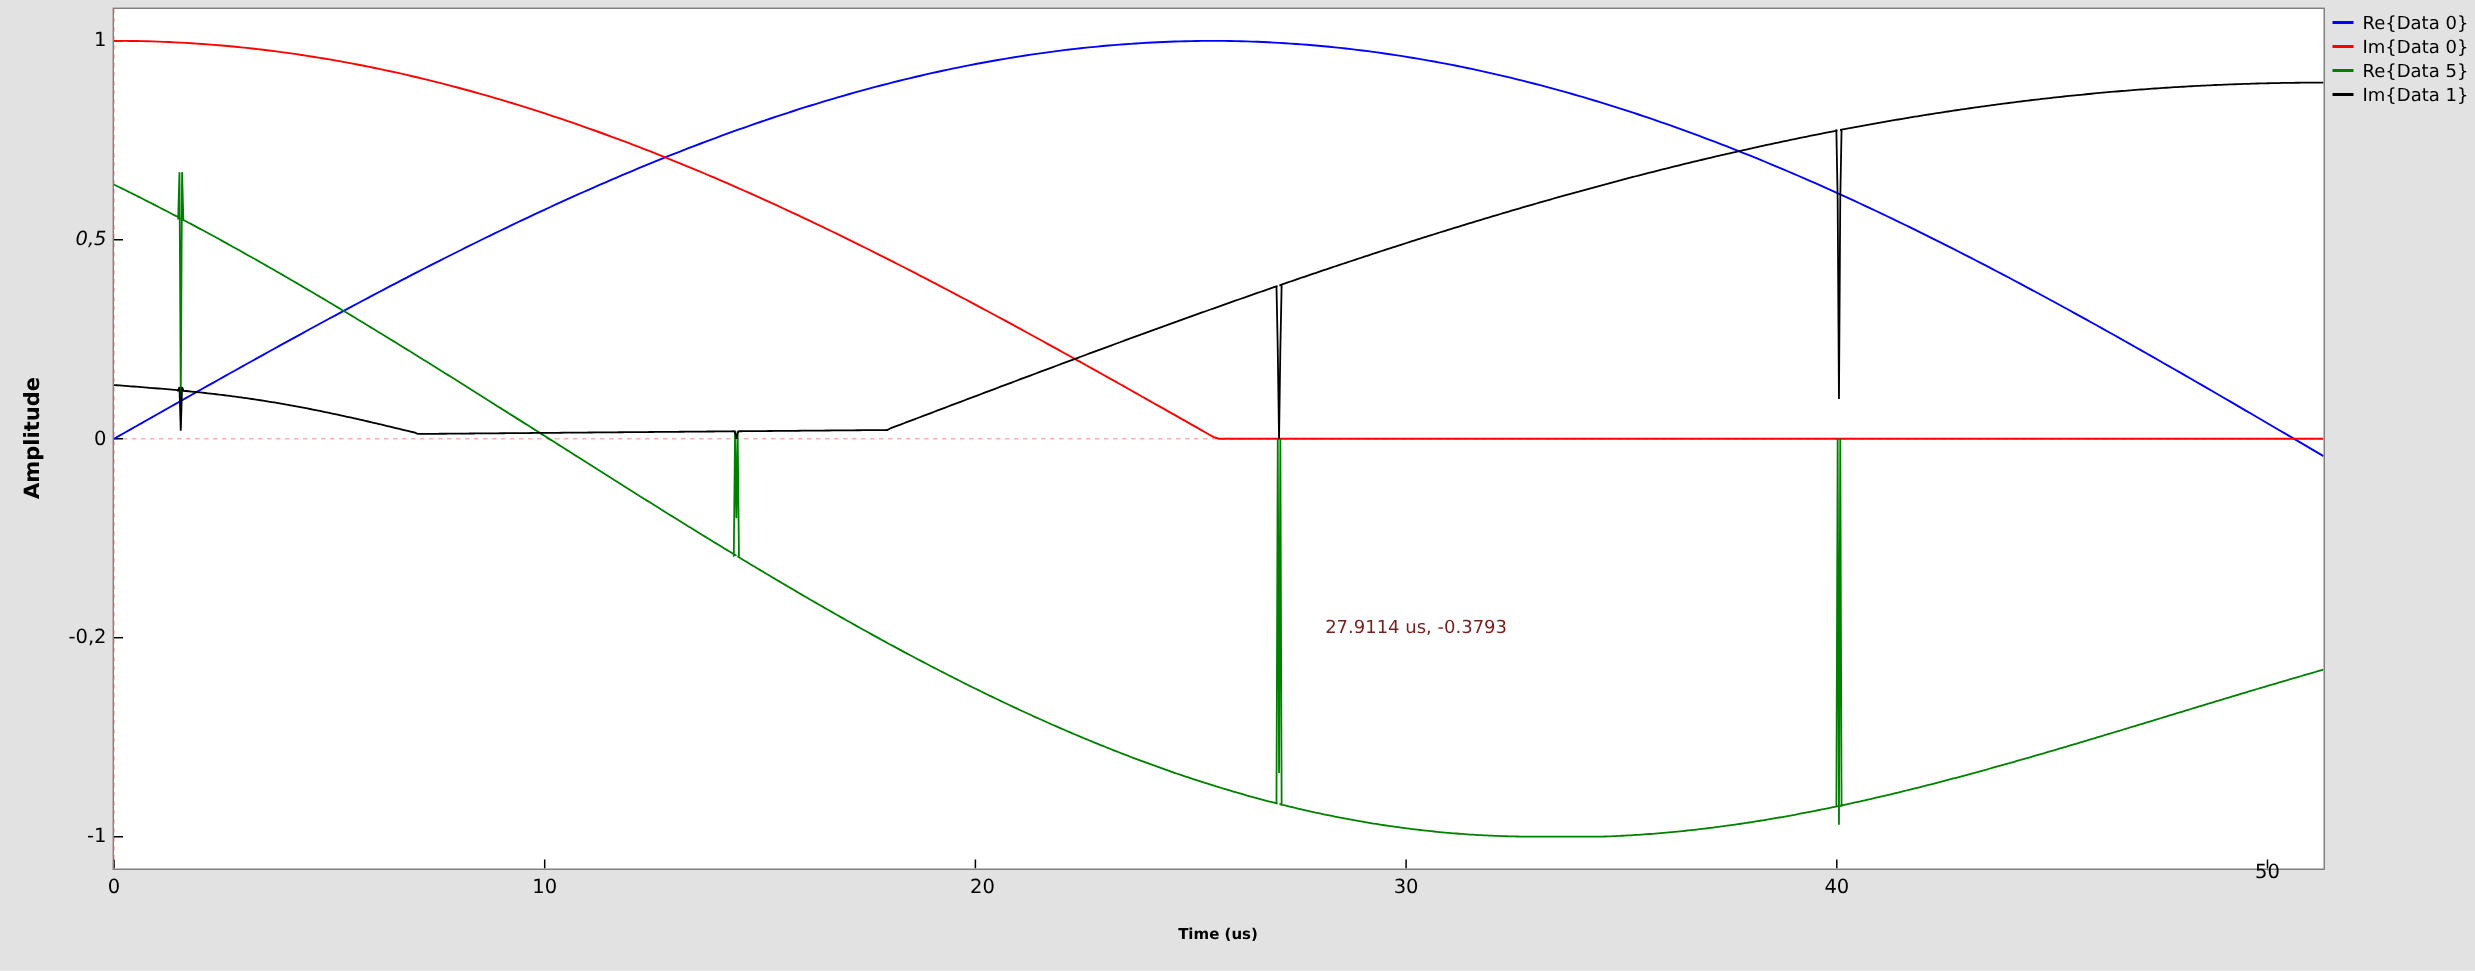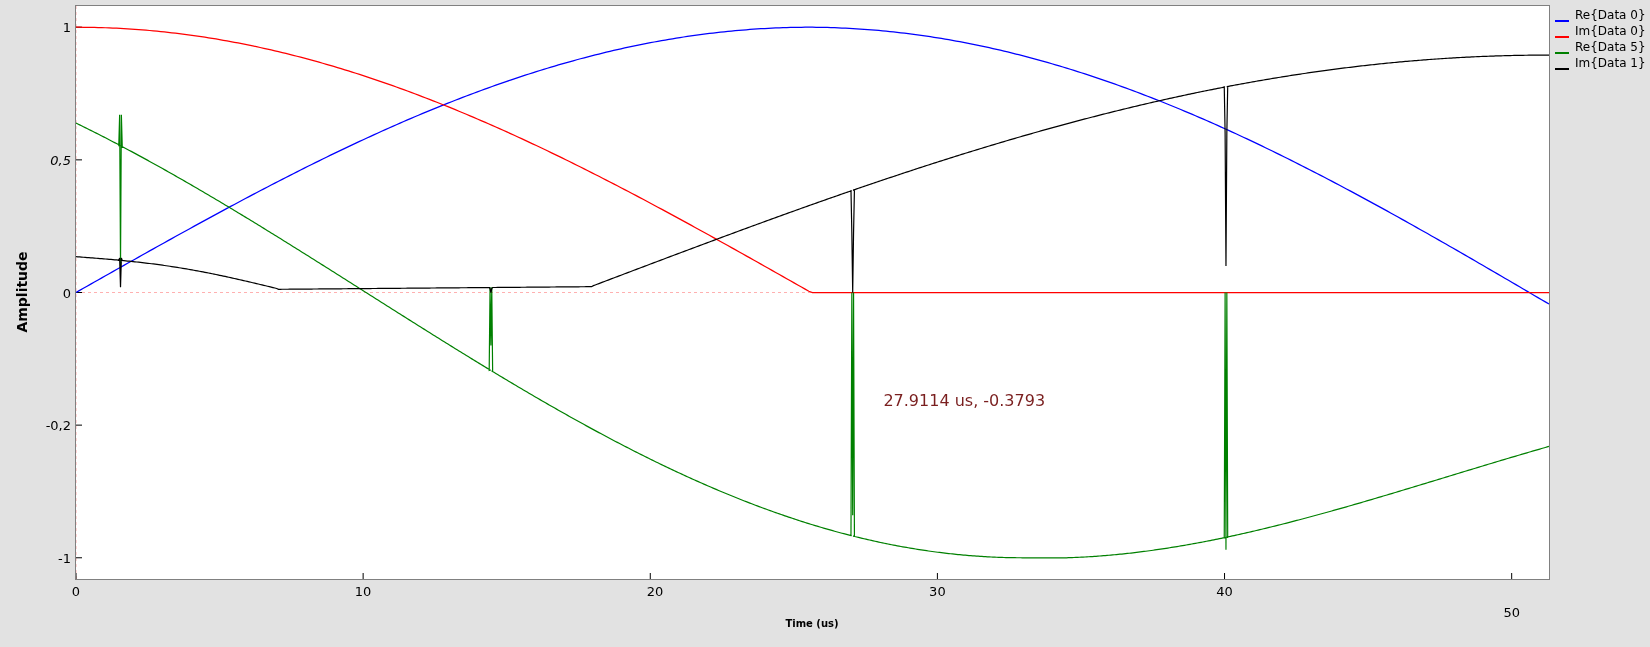"Re{Data 0}" .legend-row { align-items: flex-end -> center }
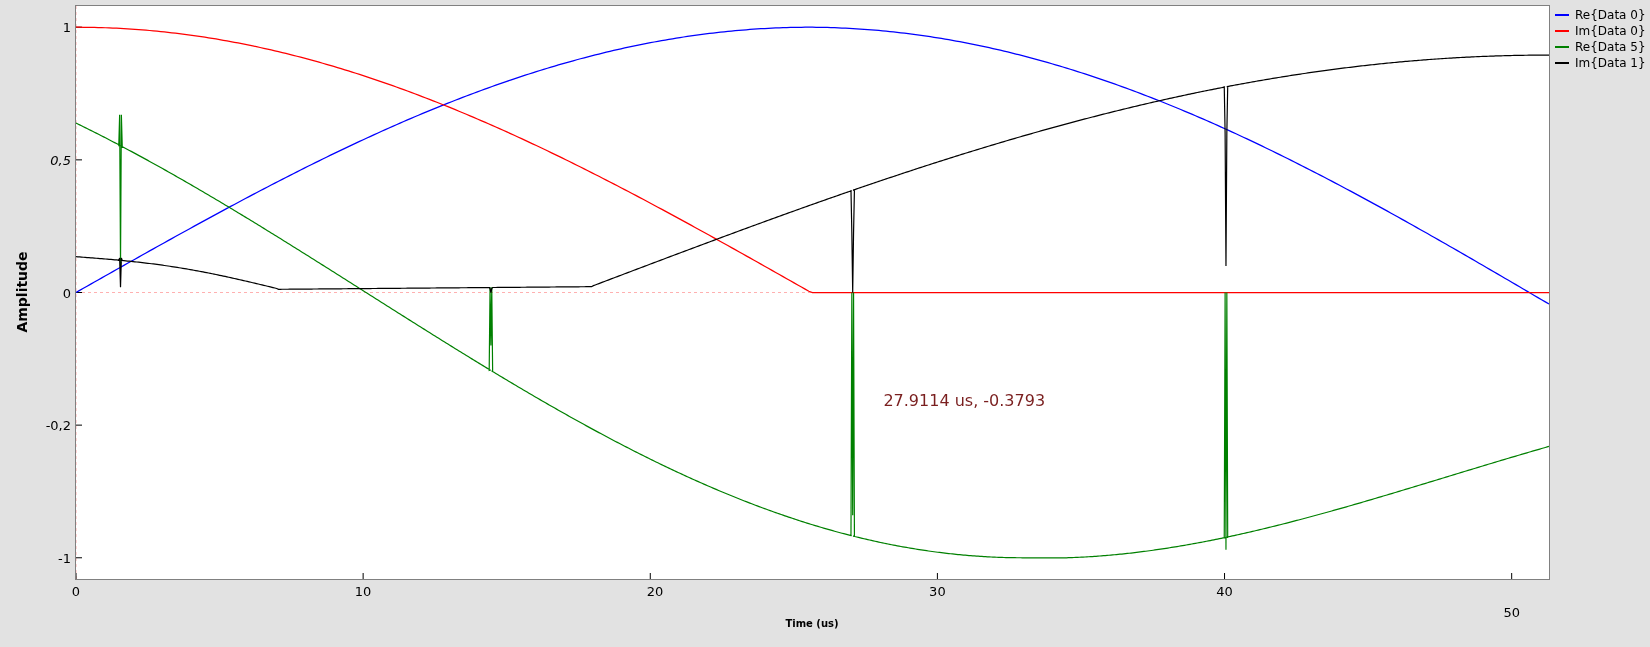"27.9114 us, -0.3793" #annotation { font-size: 16px -> 12px; margin-top: none -> 20px }
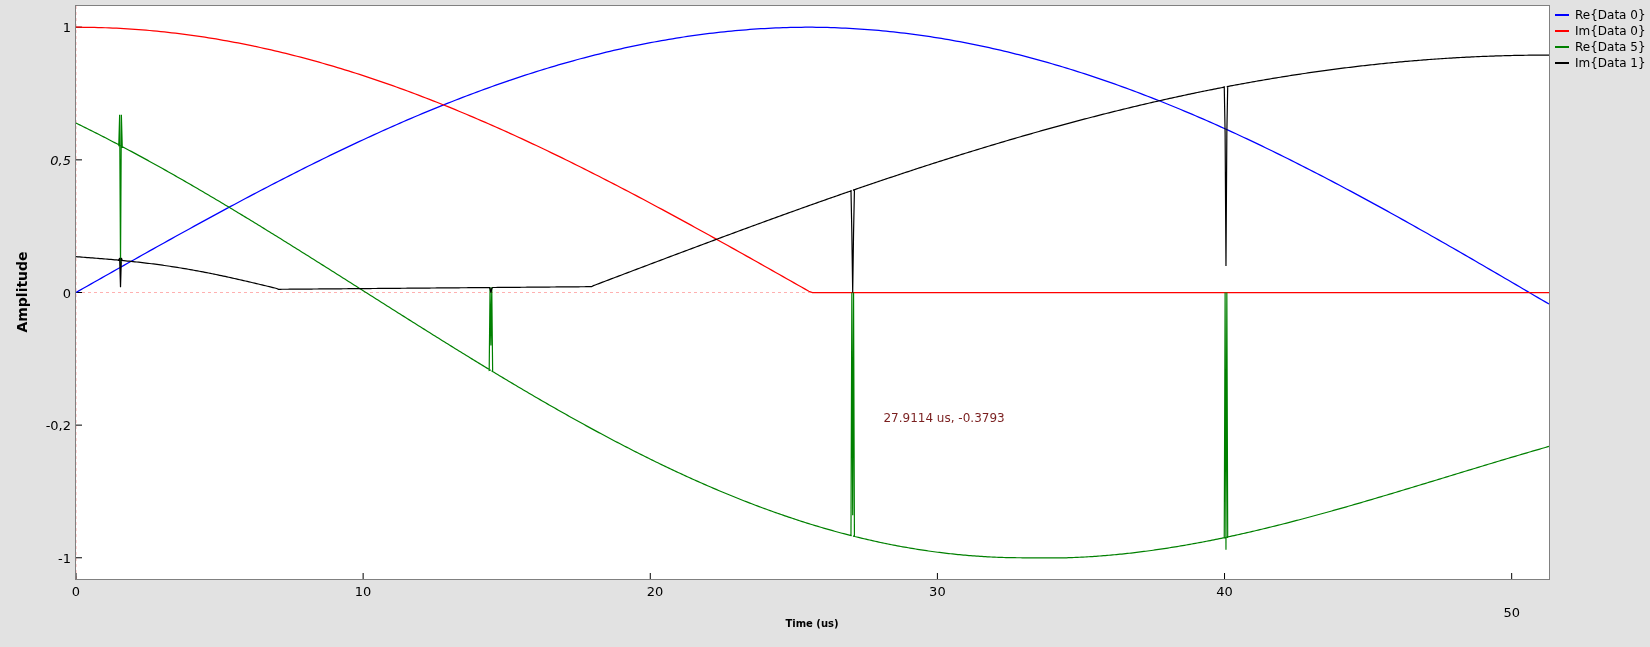"50" div.tick-label-x { top: 605px -> 574px }
